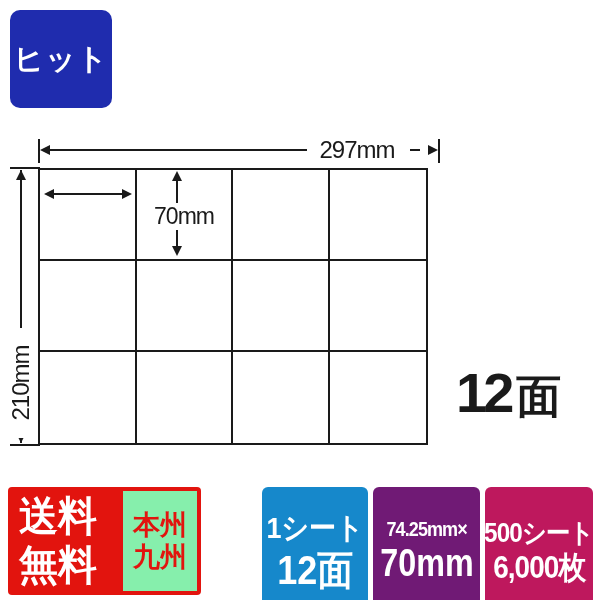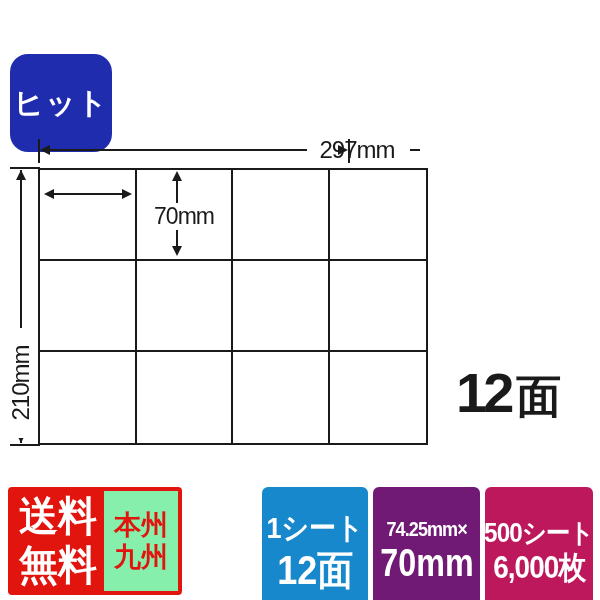"ヒット" .logo { border-radius: 18px -> 10px; margin-top: 44px -> none }
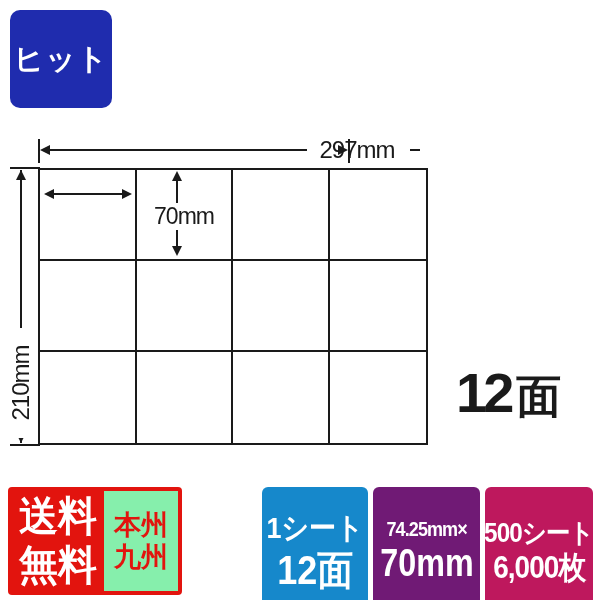"297mm" .dim-top { width: 312px -> 402px }
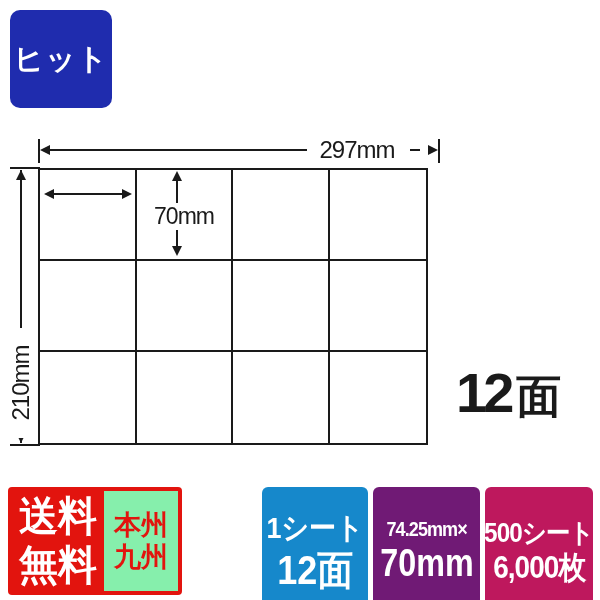"送料" .badge-red { padding-left: none -> 19px }
